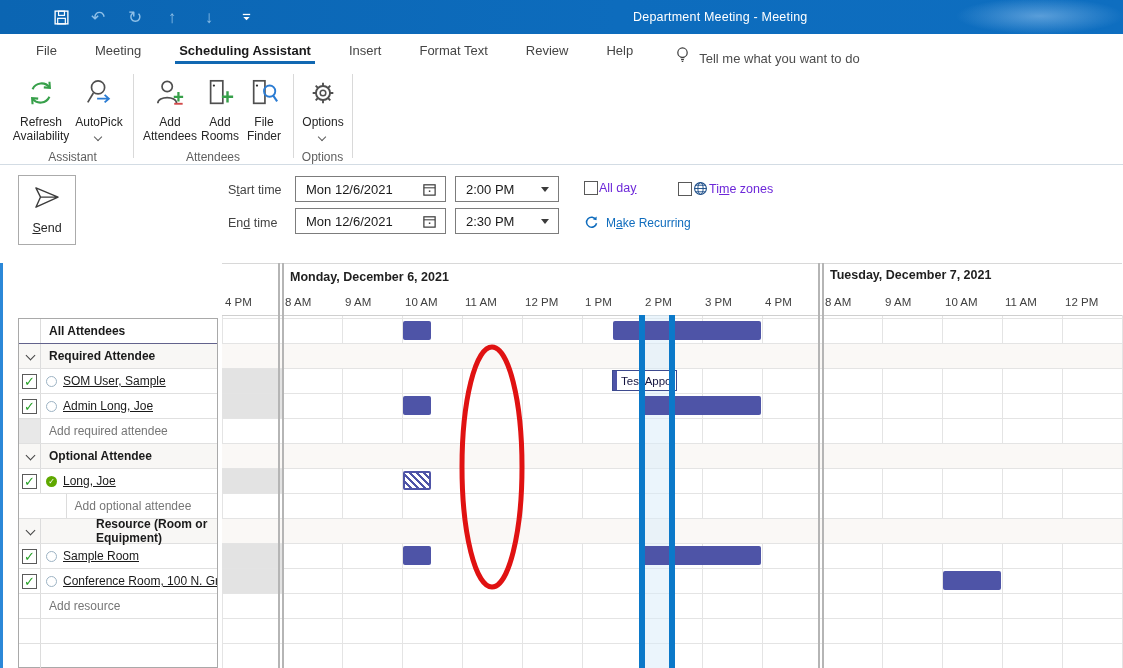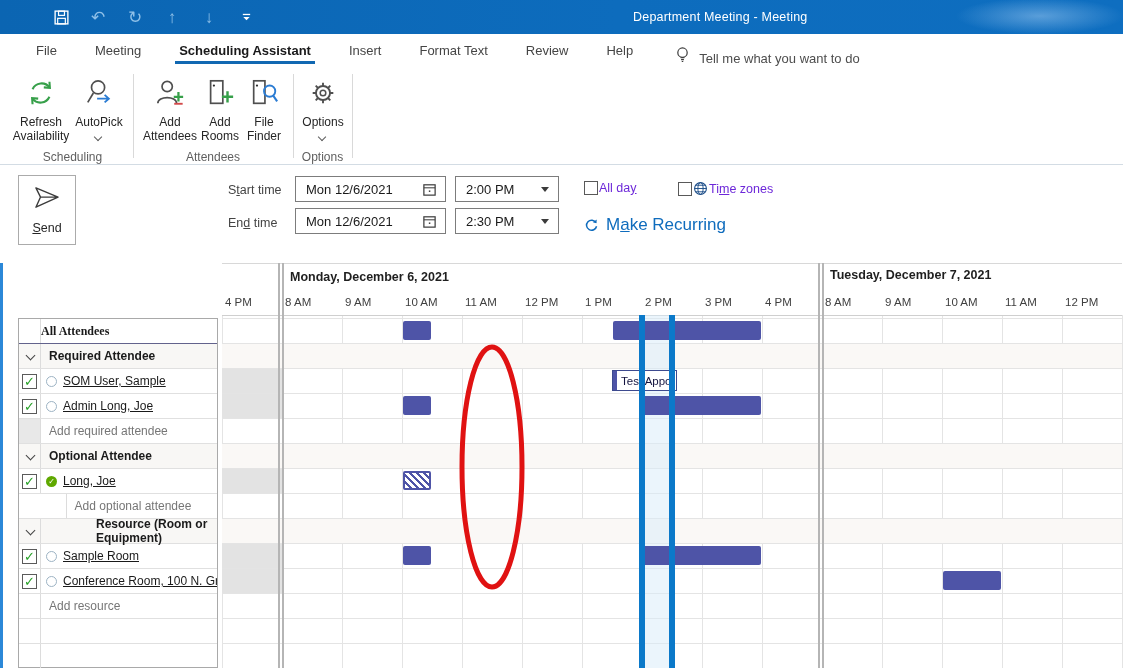"Scheduling" div.rgroup { text: Scheduling -> Assistant }
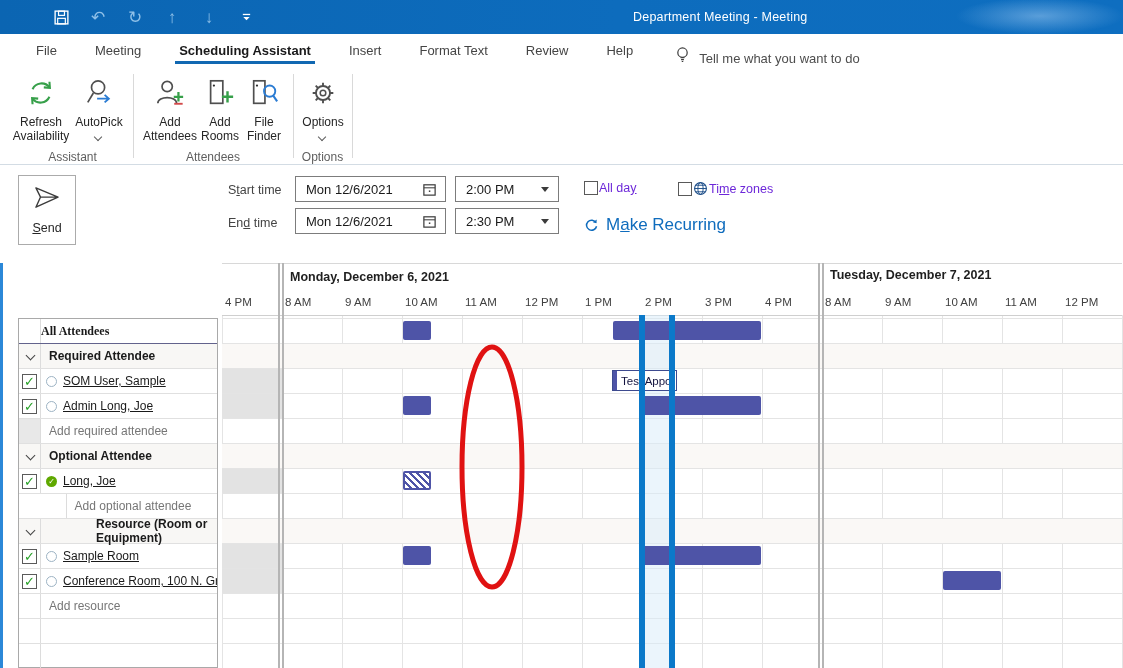"Make Recurring" #make-recurring { font-size: 17px -> 12px }
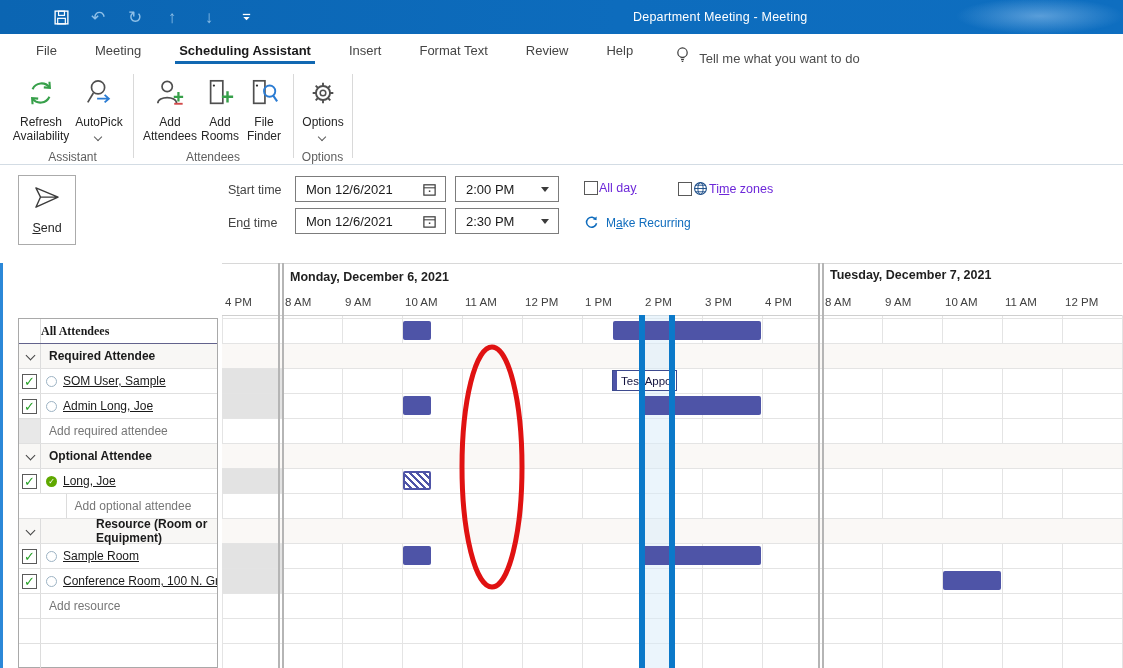"All Attendees" span { font-family: Liberation Serif, serif -> none; margin-left: 0 -> 8px }
